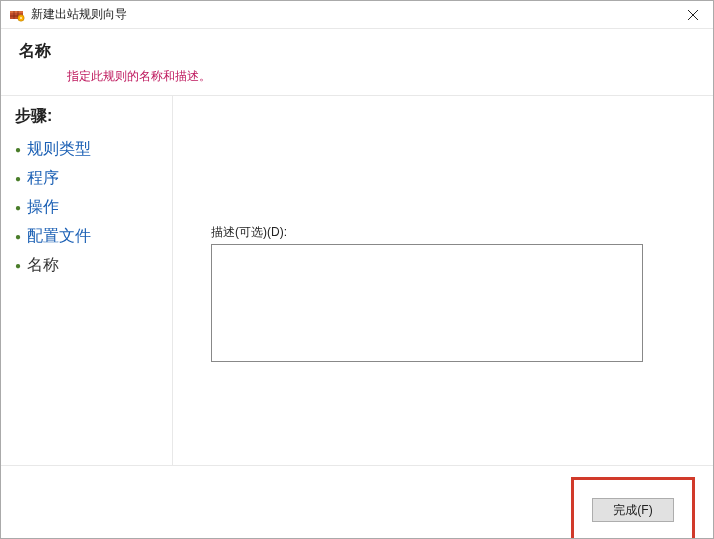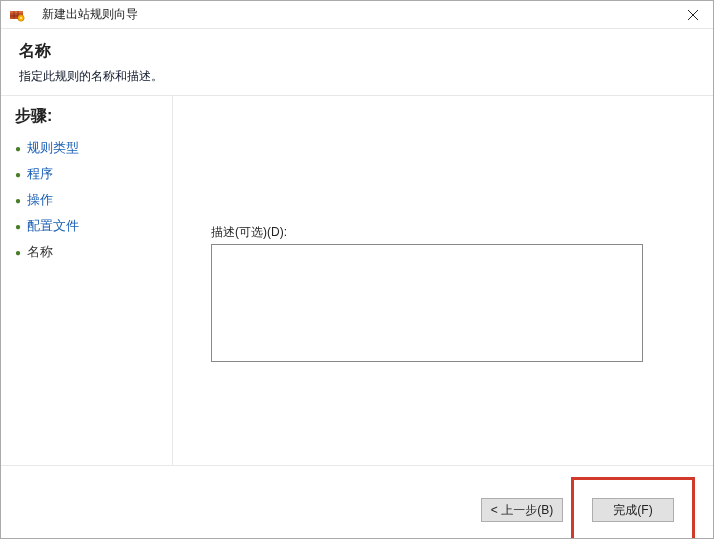"新建出站规则向导" .titlebar { gap: 11px -> none }
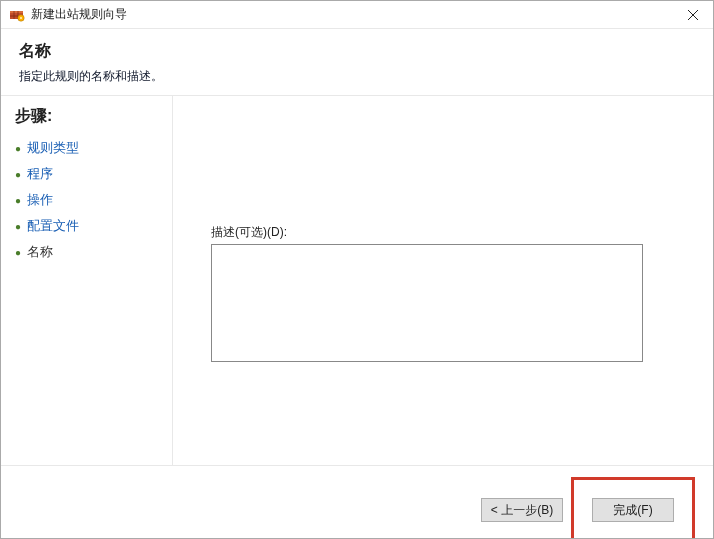"指定此规则的名称和描述。" .header-section .subtitle { color: #0f172a -> #be185d; margin-left: none -> 48px }
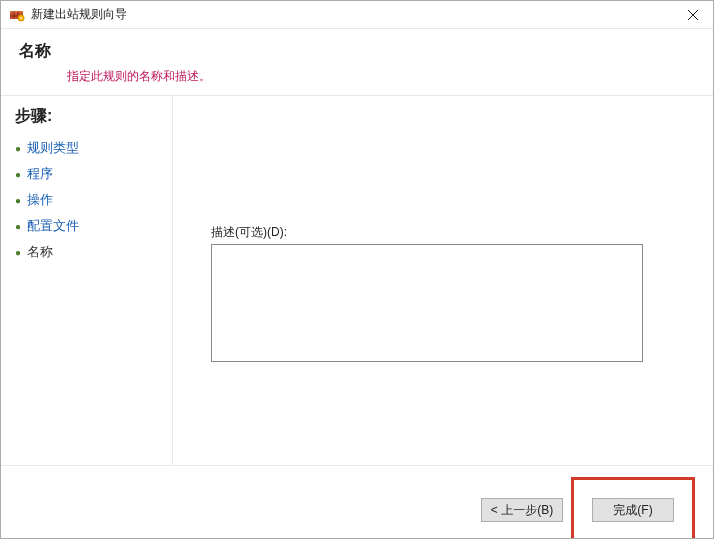"规则类型" .sidebar .step-label { font-size: 13px -> 16px }
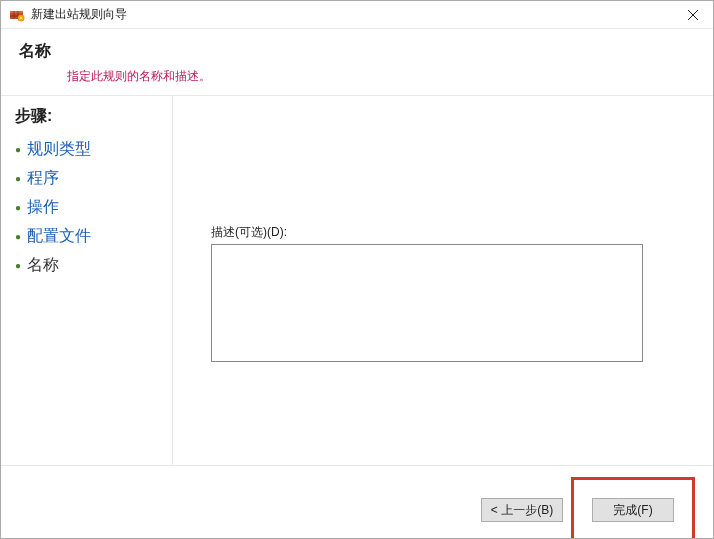"< 上一步(B)" button.wiz-btn { html: <button>&lt; 上一步(B)</button> -> none }
